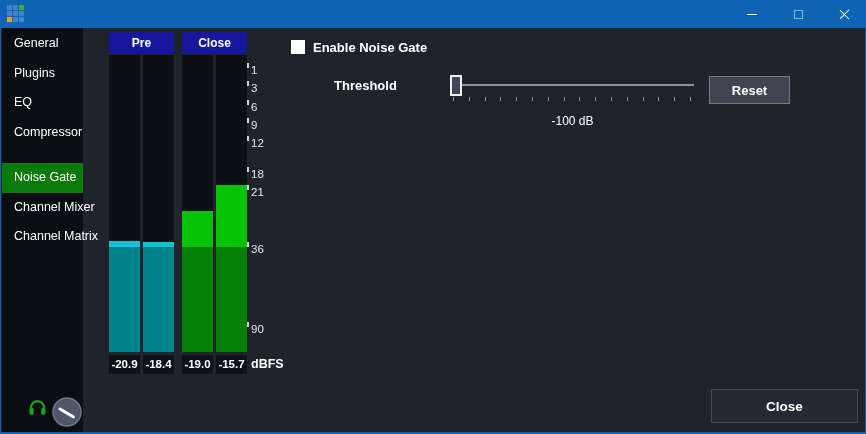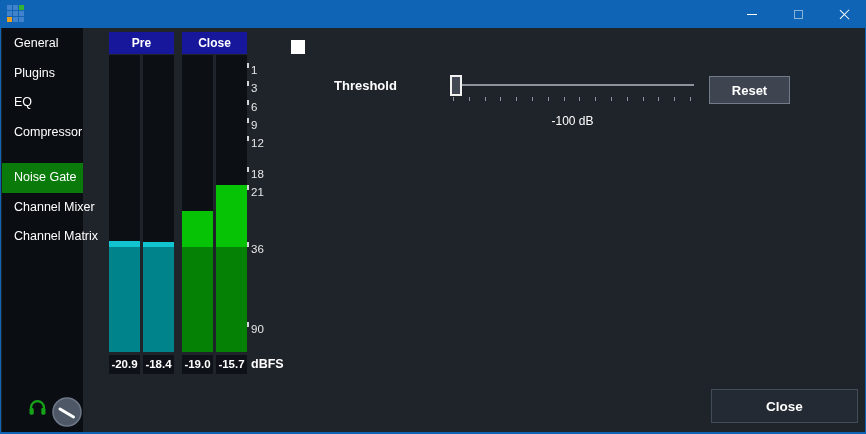"Enable Noise Gate" div.enable-label { html: none -> <div>Enable Noise Gate</div> }
